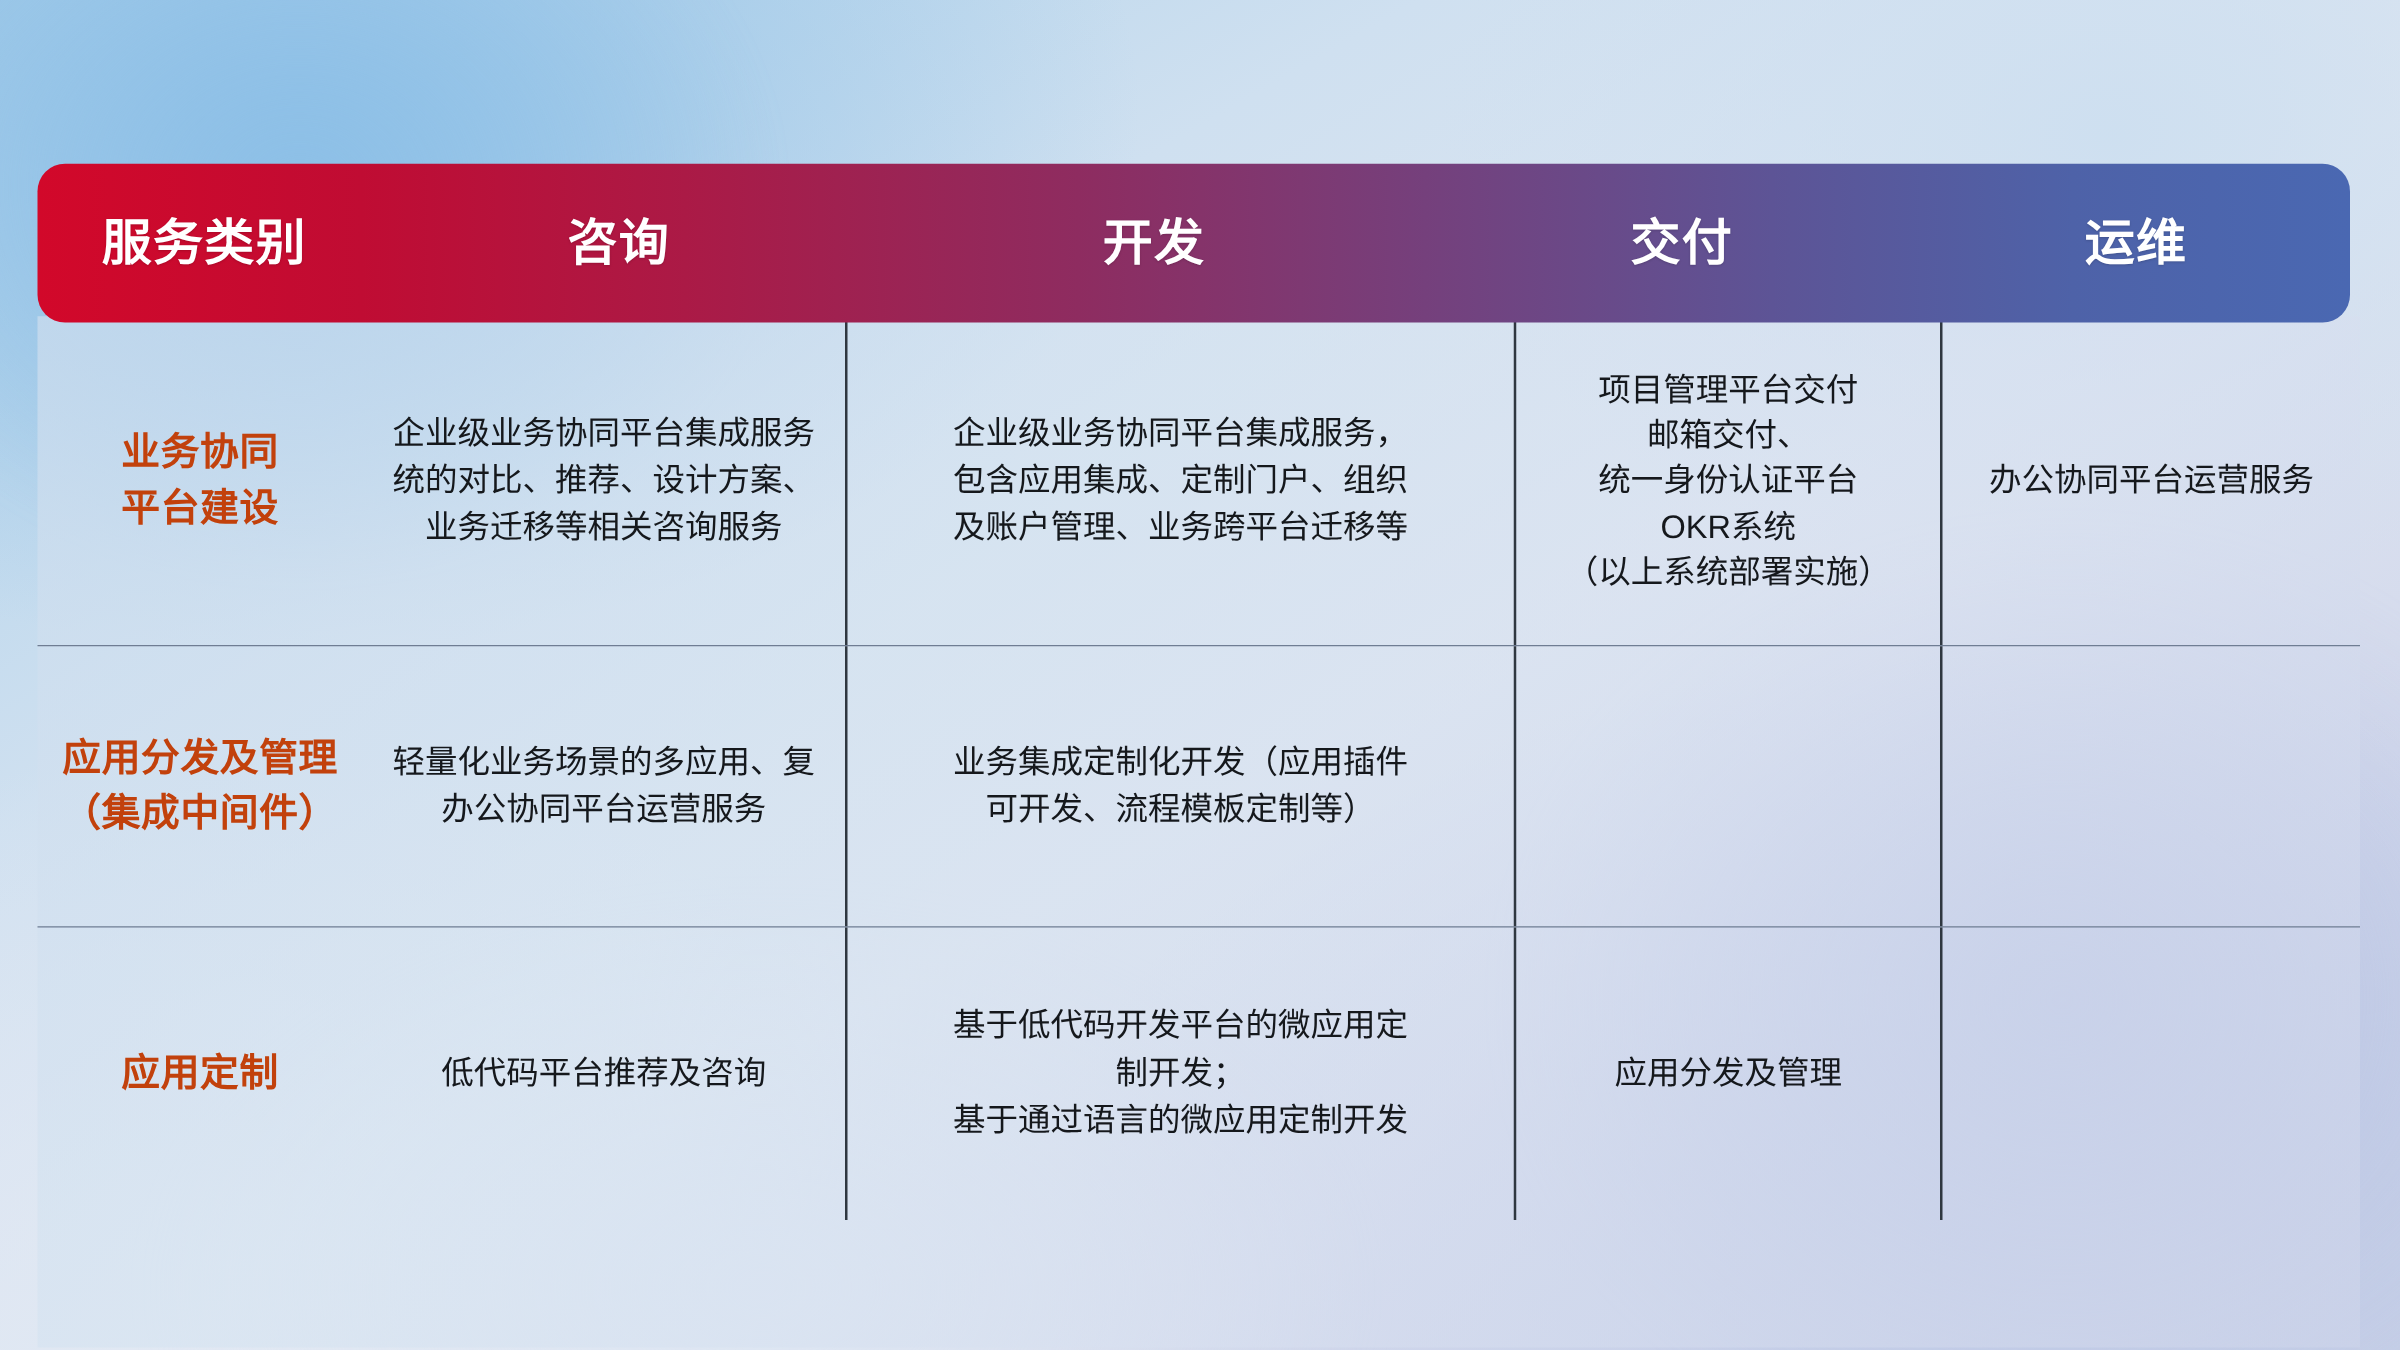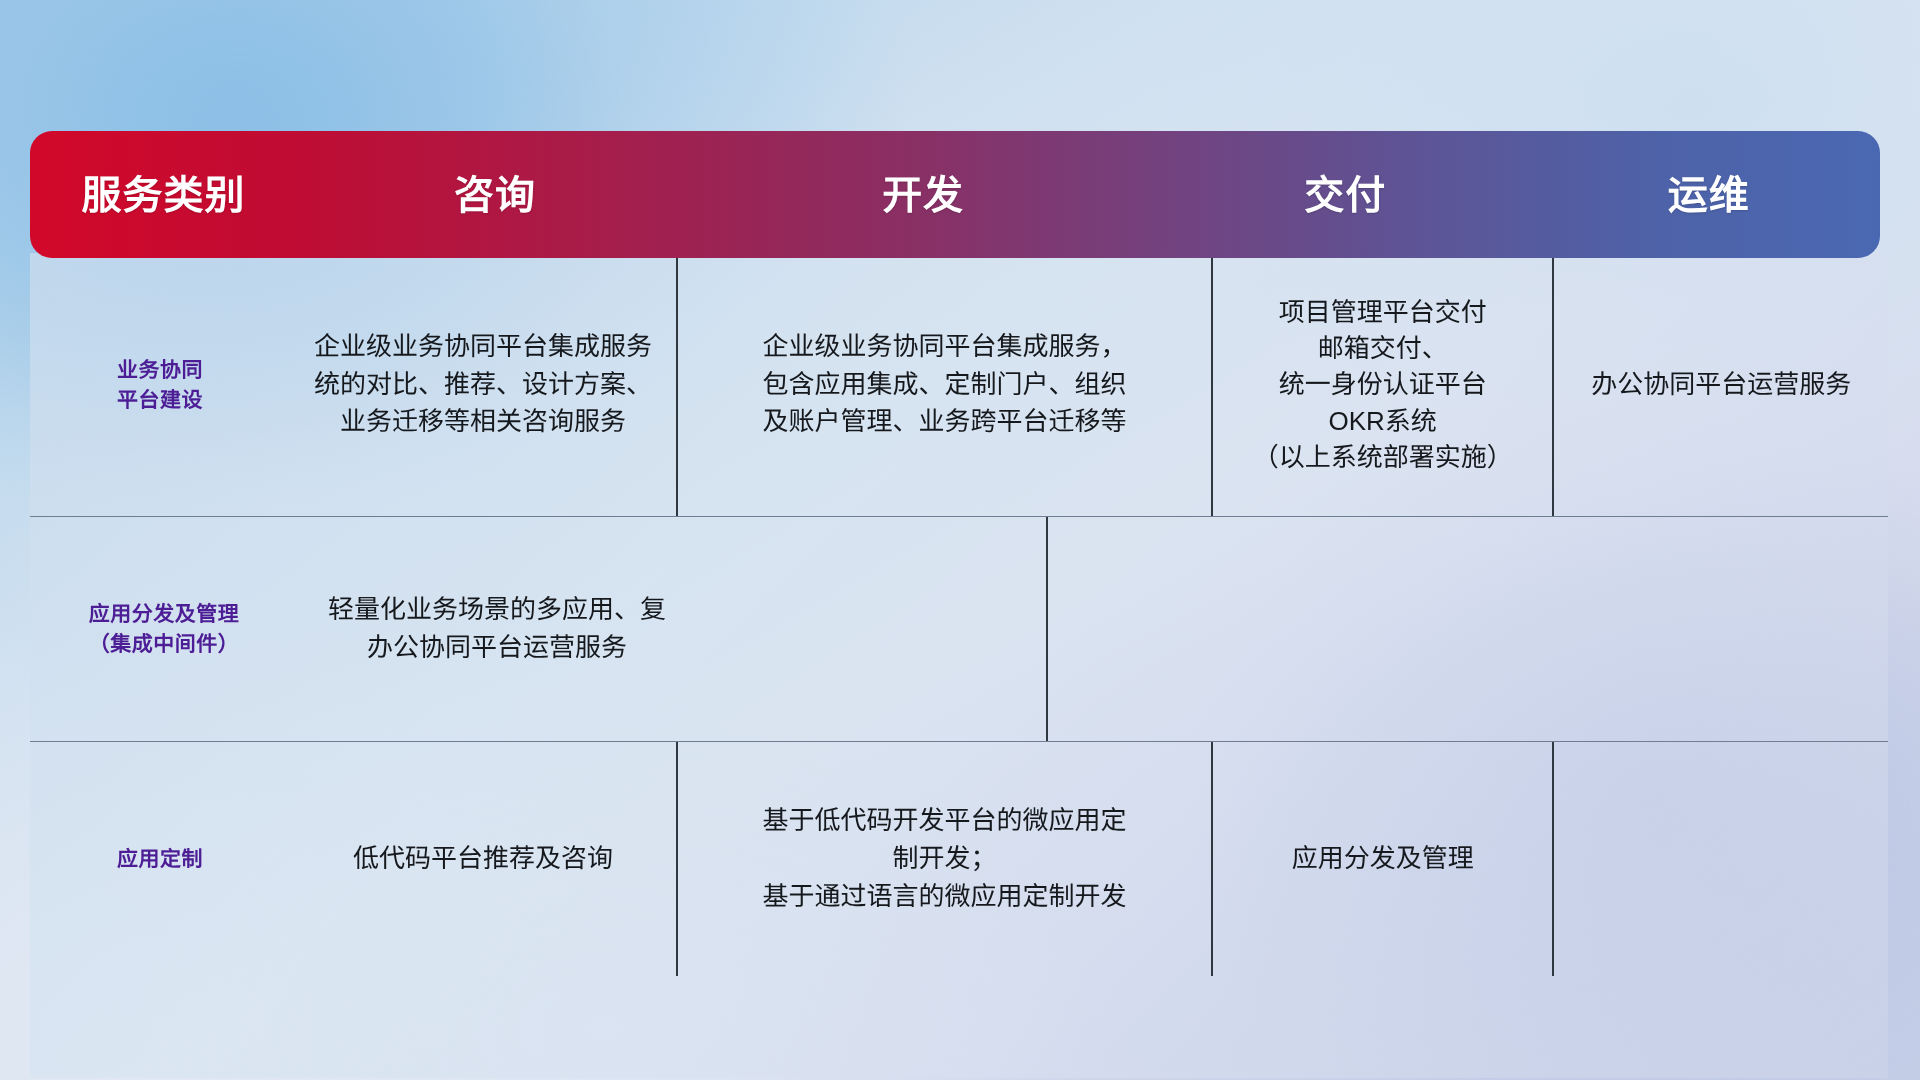"业务协同" .cat-text { color: #4c1d95 -> #c2410c; font-size: 21px -> 31px }
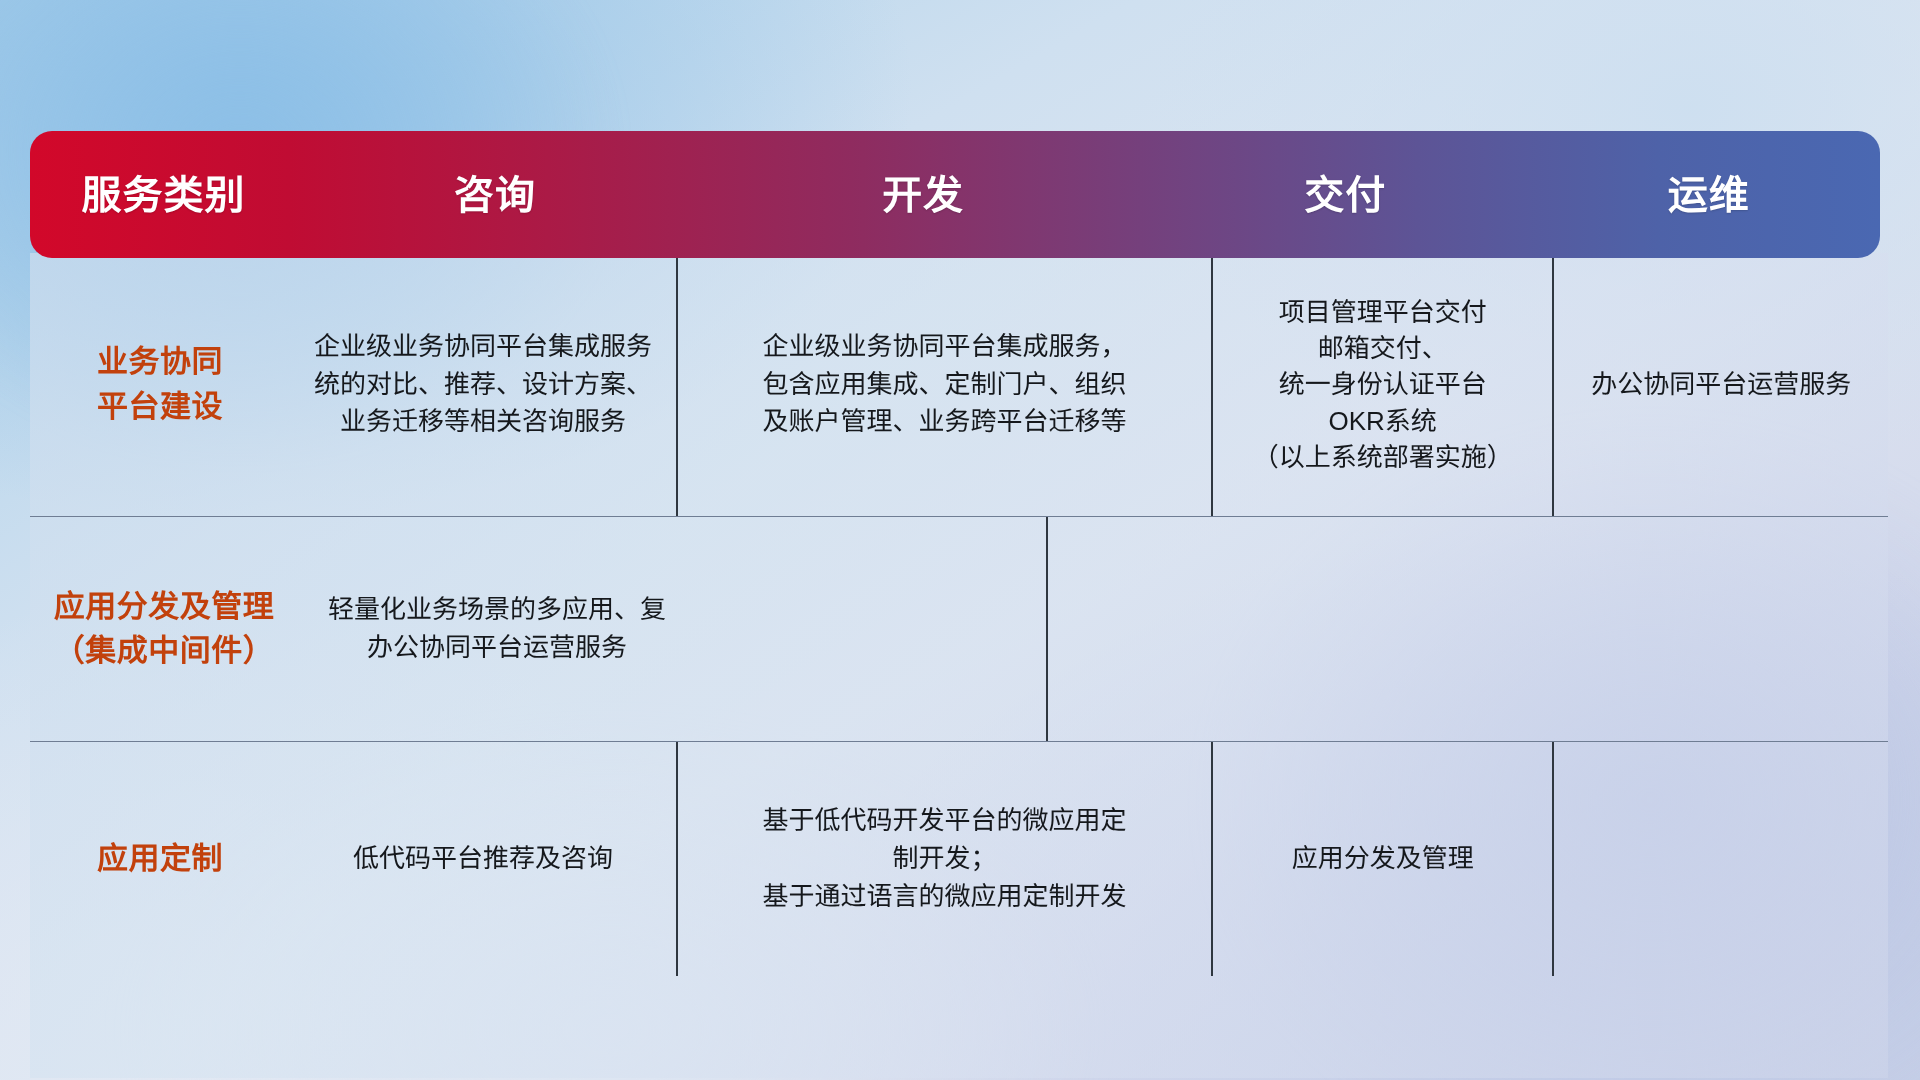"业务集成定制化开发（应用插件" div.cell { html: none -> <div> <span>业务集成定制化开发（应用插件 可开发、流程模板定制等）</span> </div> }
